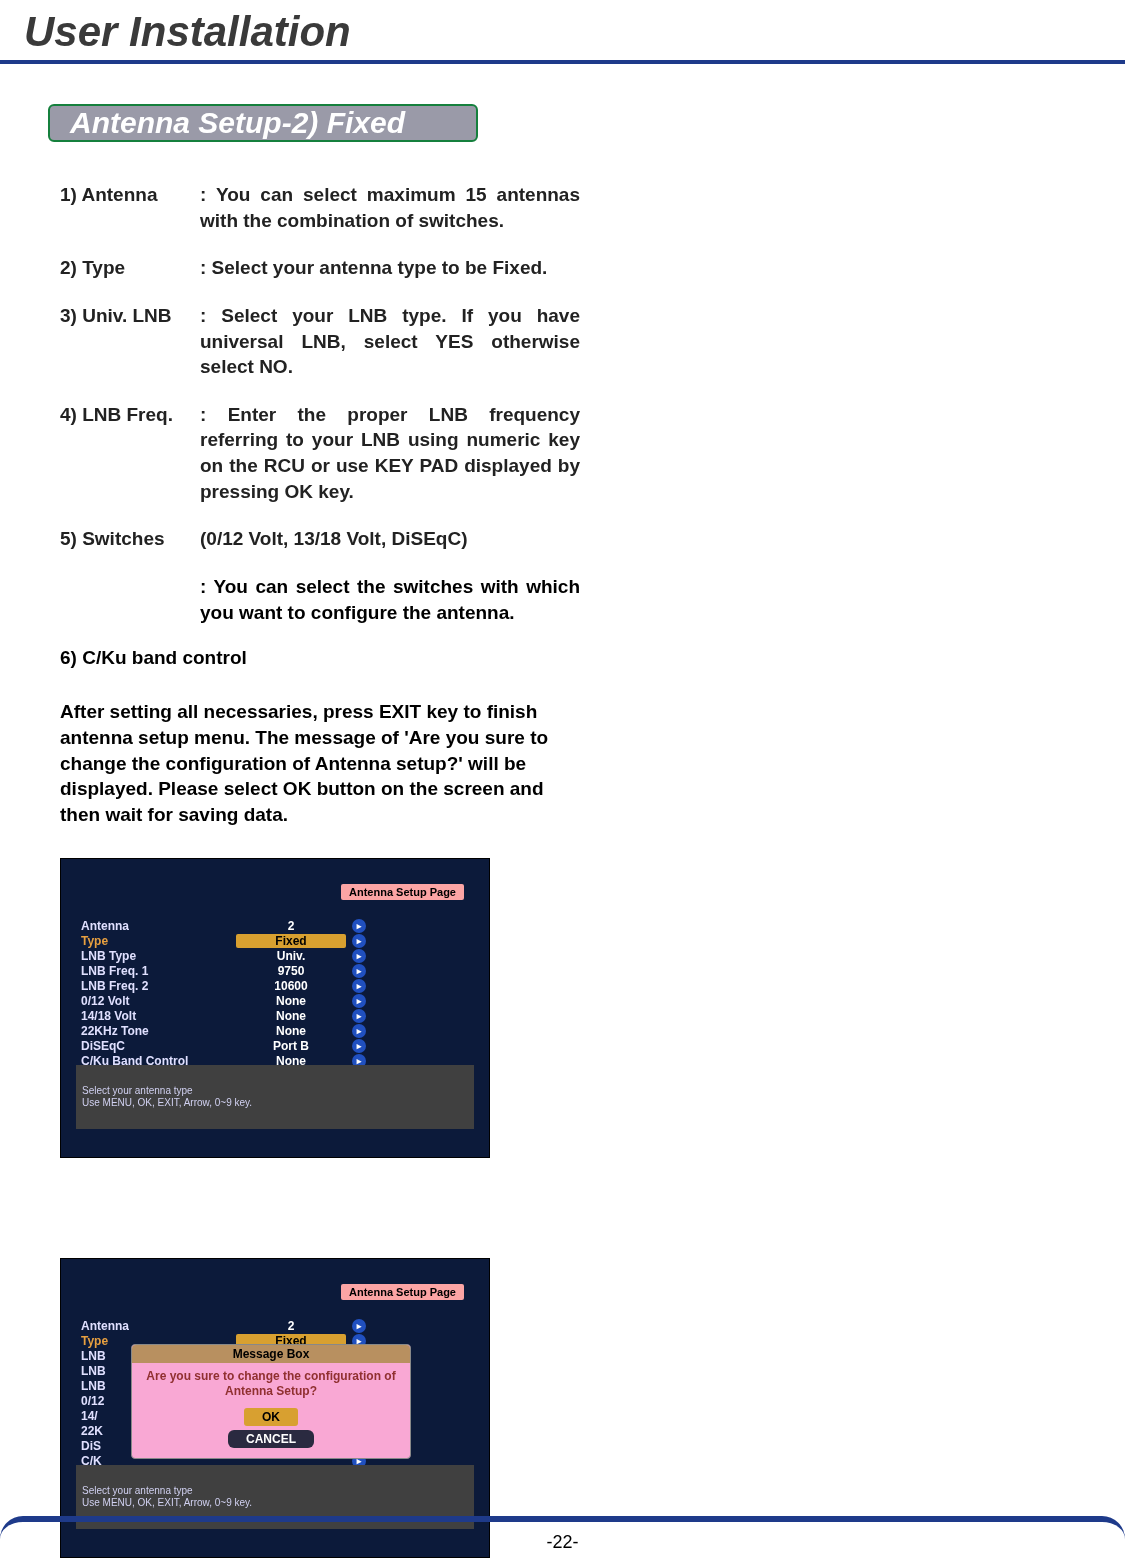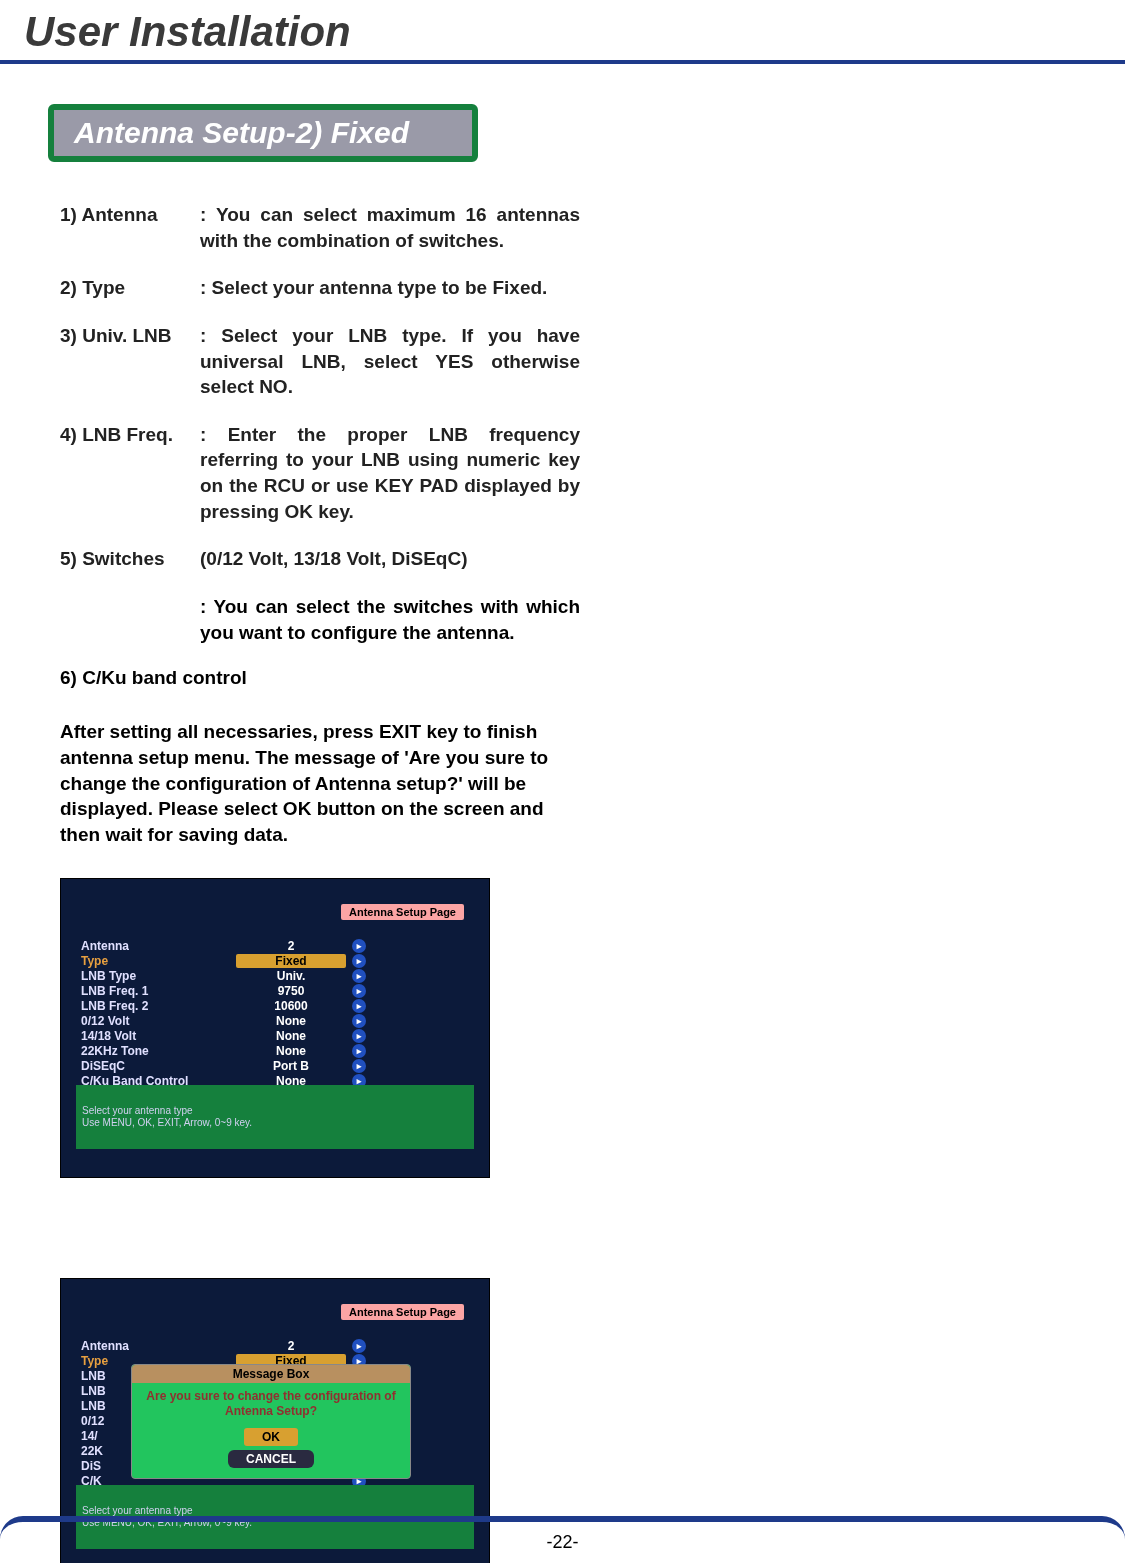"Antenna Setup-2) Fixed" .section-title { border: 6px solid #15803d -> 2px solid #15803d; padding: 6px 20px -> 0 20px }
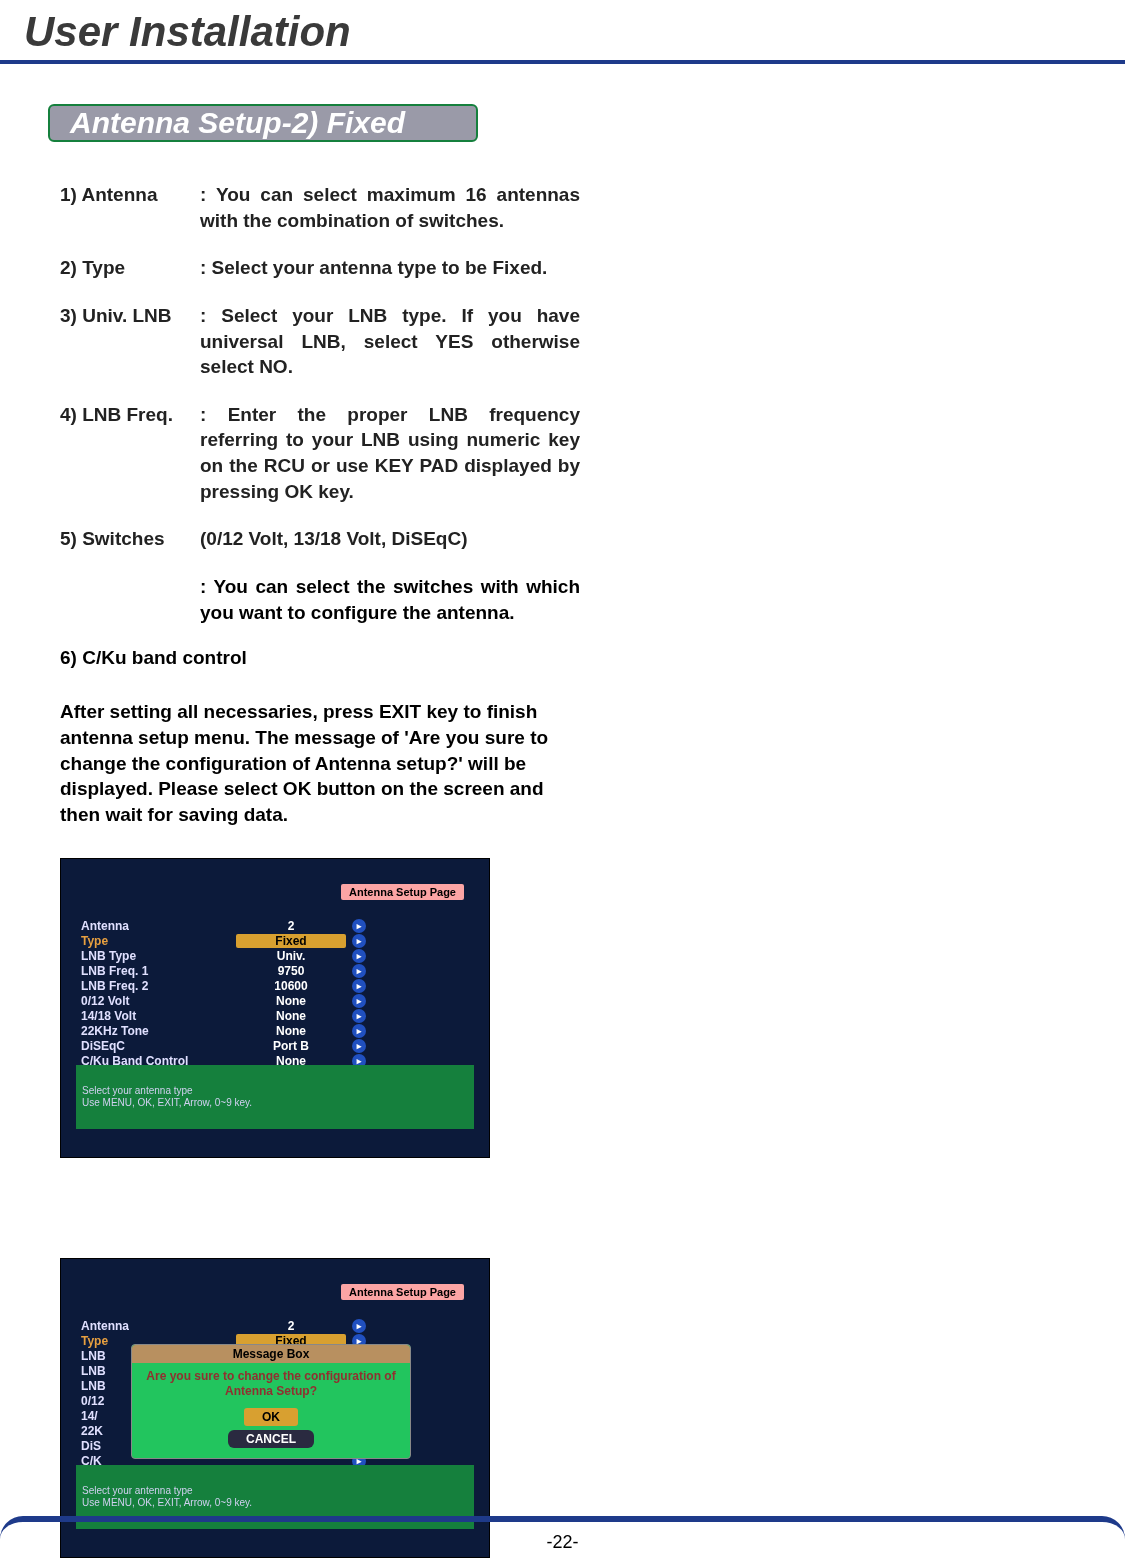": You can select maximum" div.def-desc { text: 16 -> 15 }
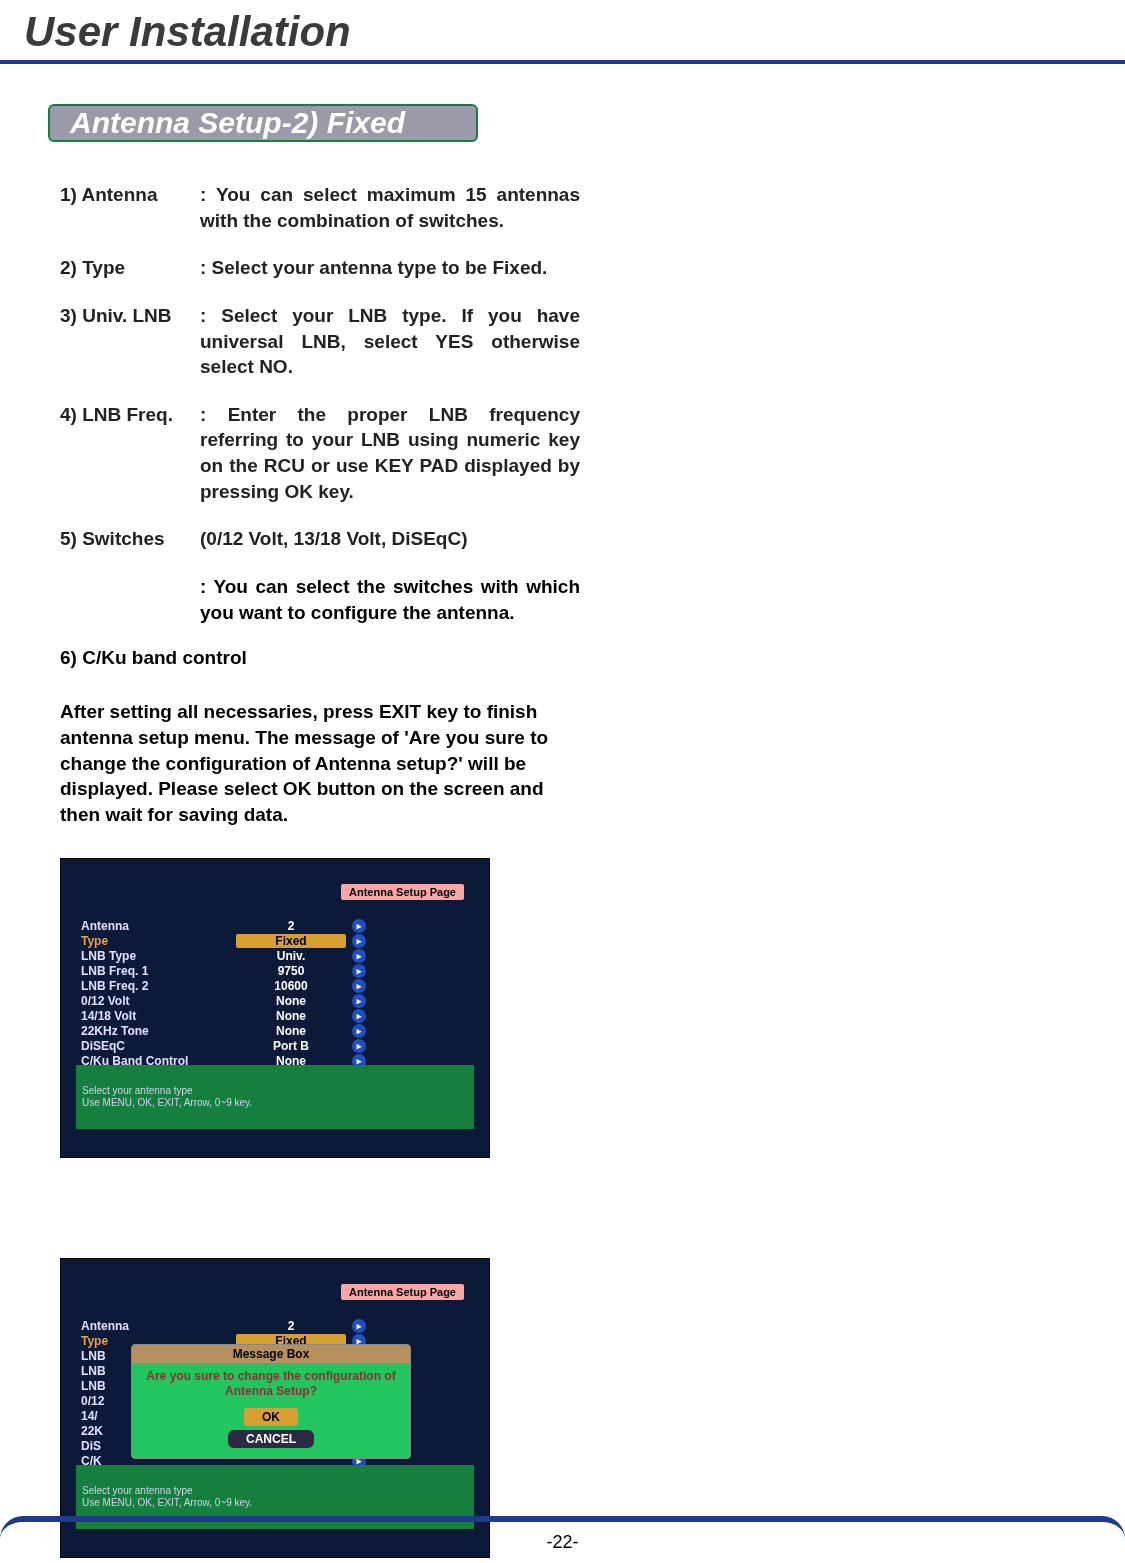"Select your antenna type" .screen-hint { background: #15803d -> #404040 }
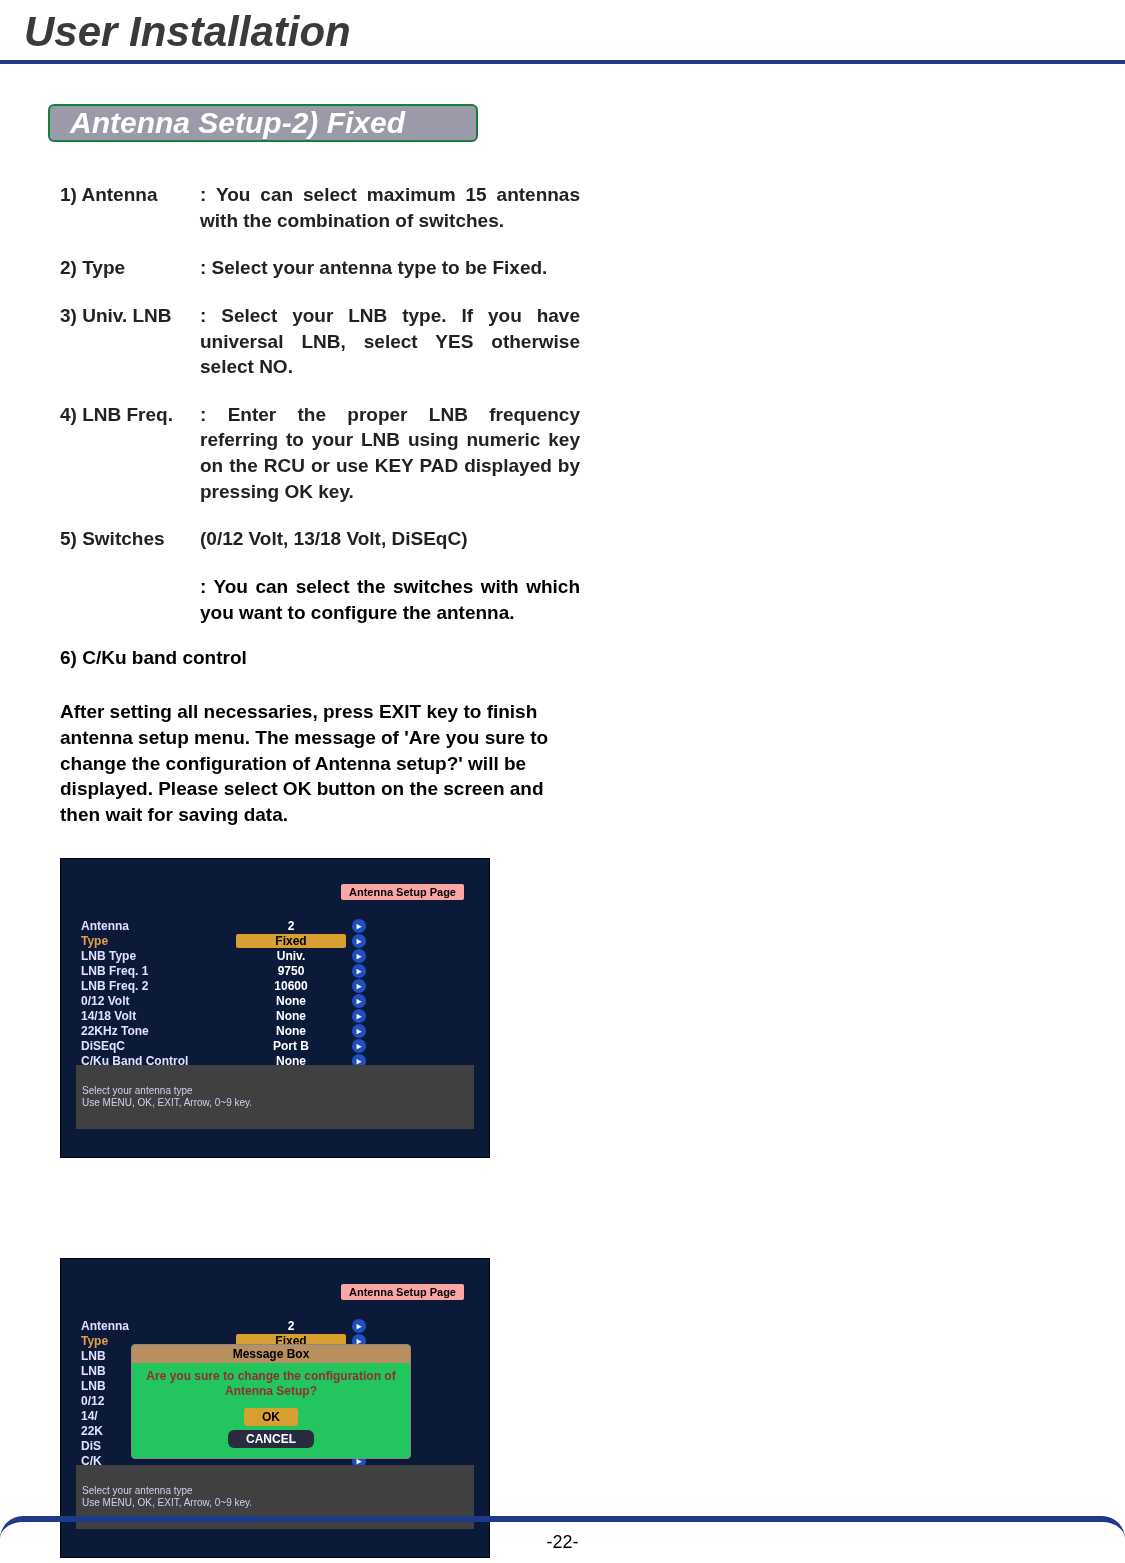"Message Box" .msgbox { background: #22c55e -> #f9a8d4 }
